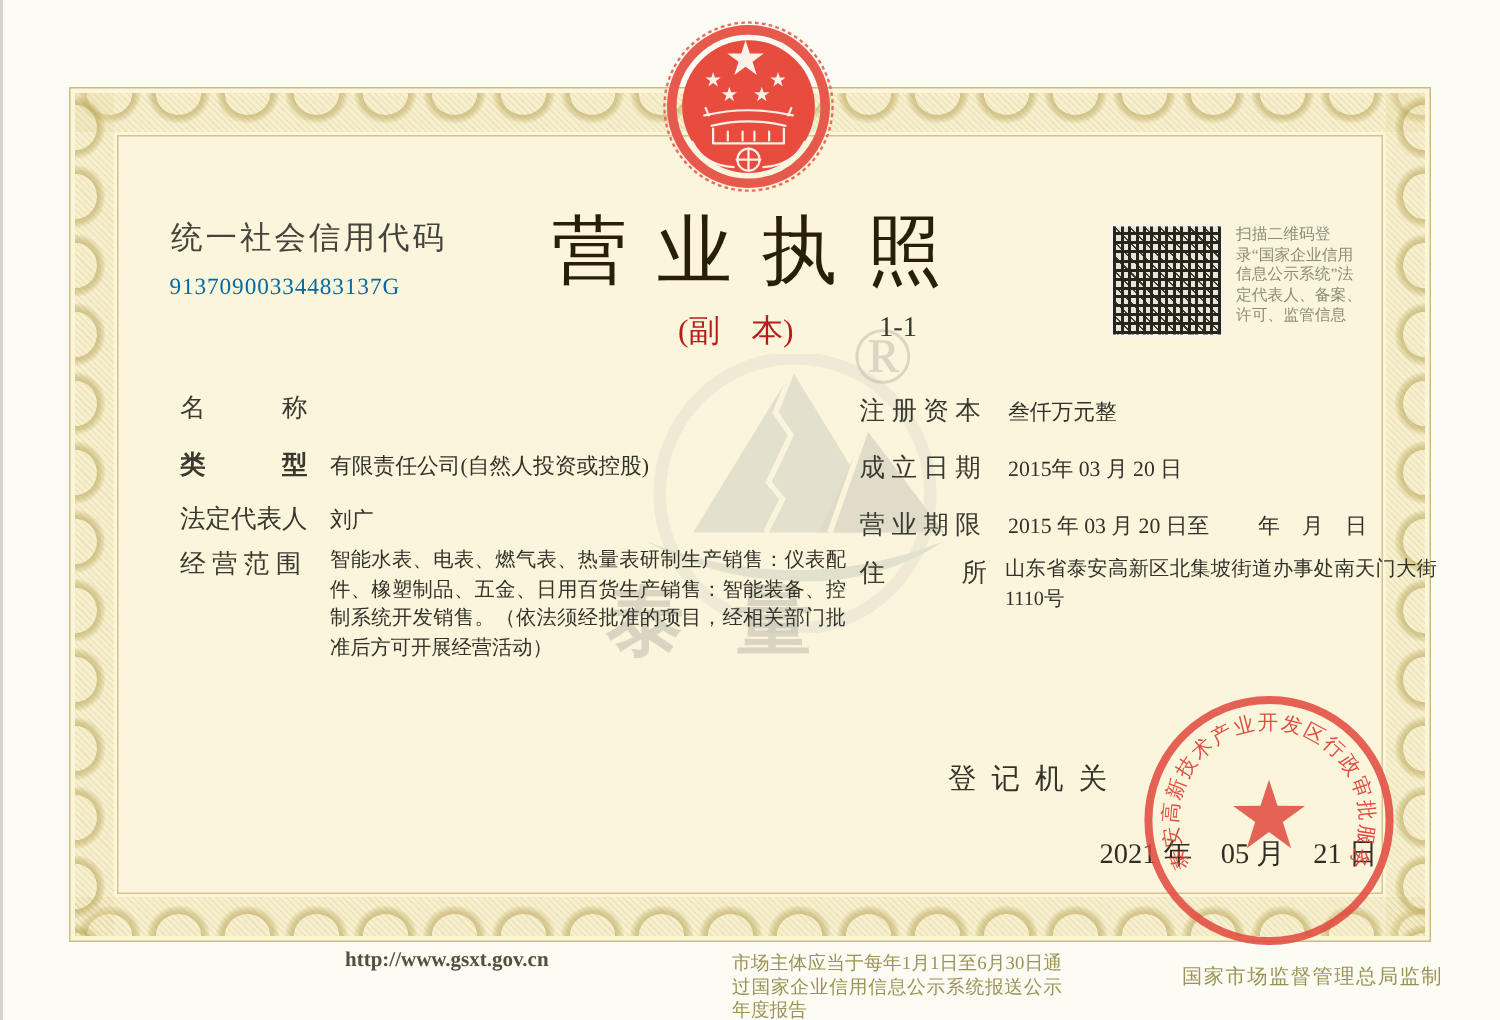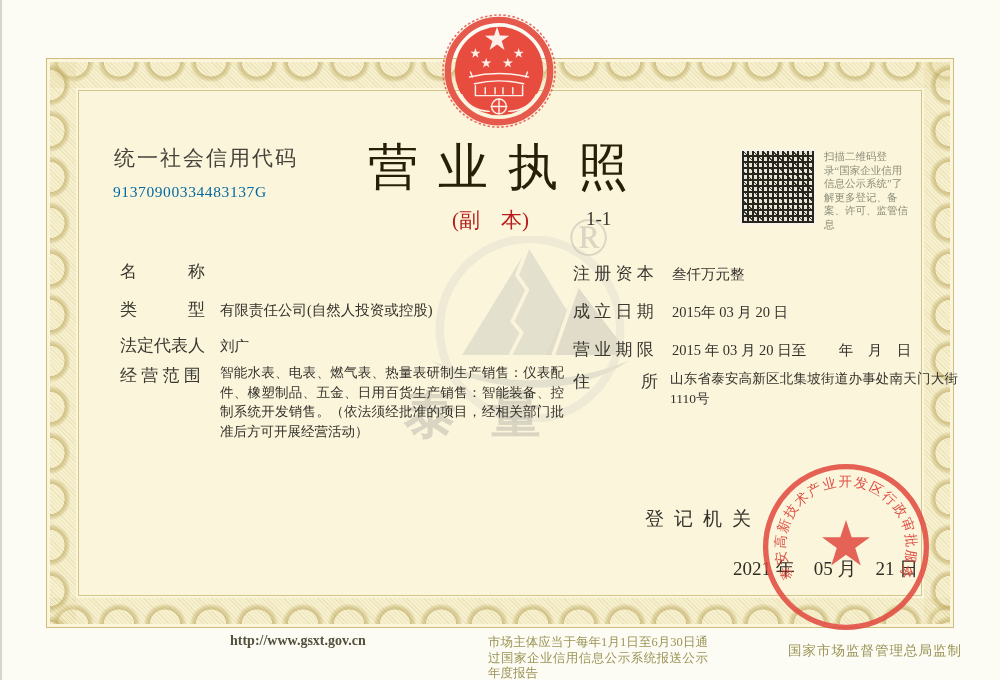"扫描二维码登录“国家企业信用信息公示系统”了解更多登记、备案、许可、监管信息" div.z { text: 了解更多登记 -> 法定代表人 }
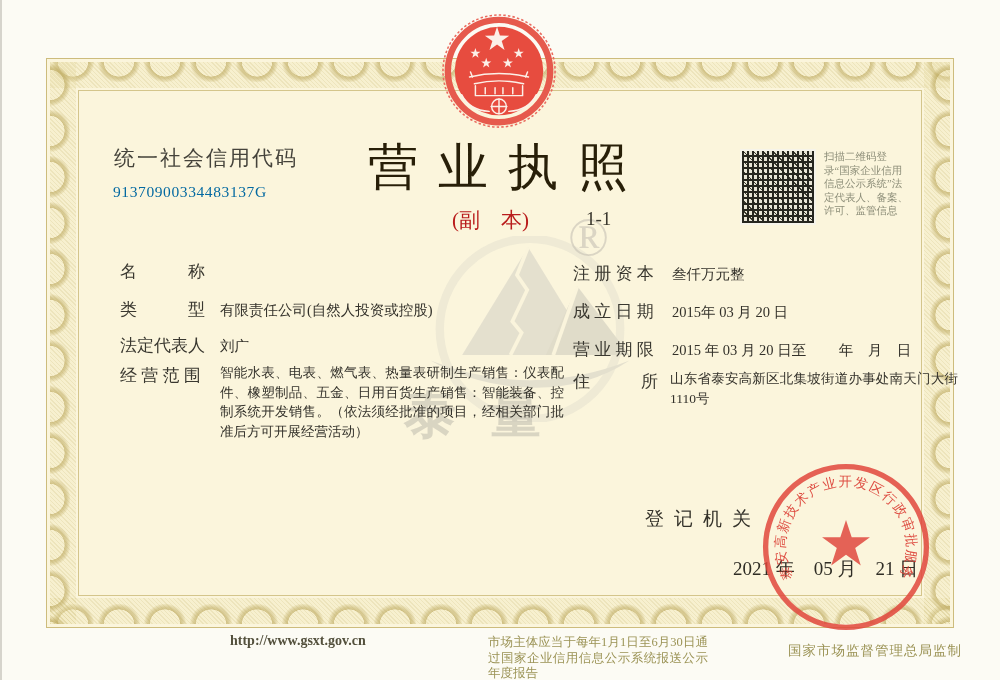"类 型" .lb2 { font-weight: none -> bold }
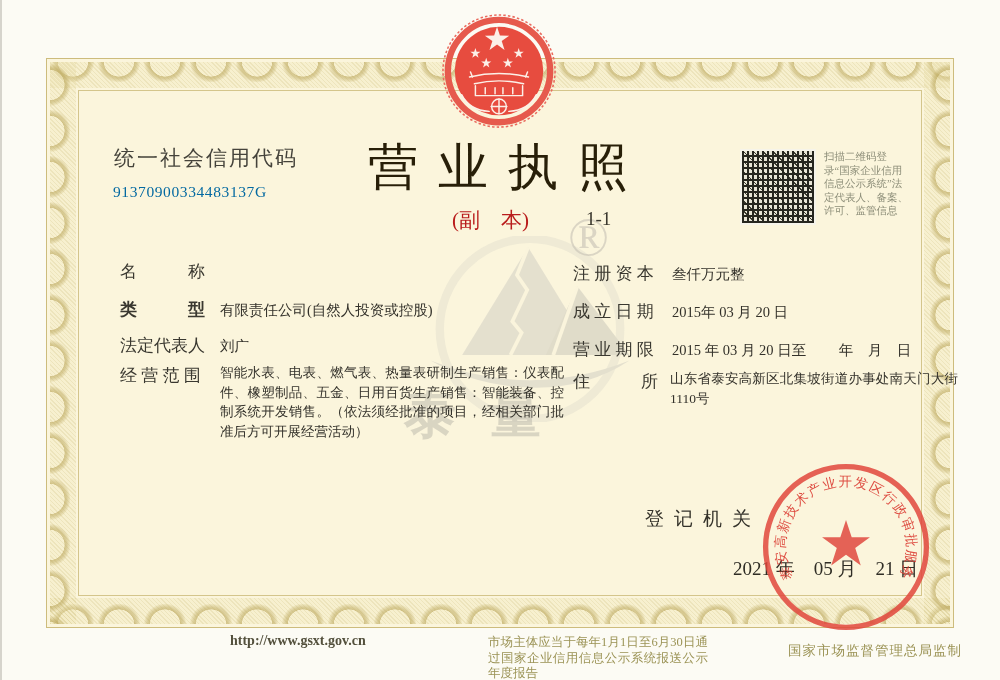"登记机关" .authority { margin-left: 13px -> none }
